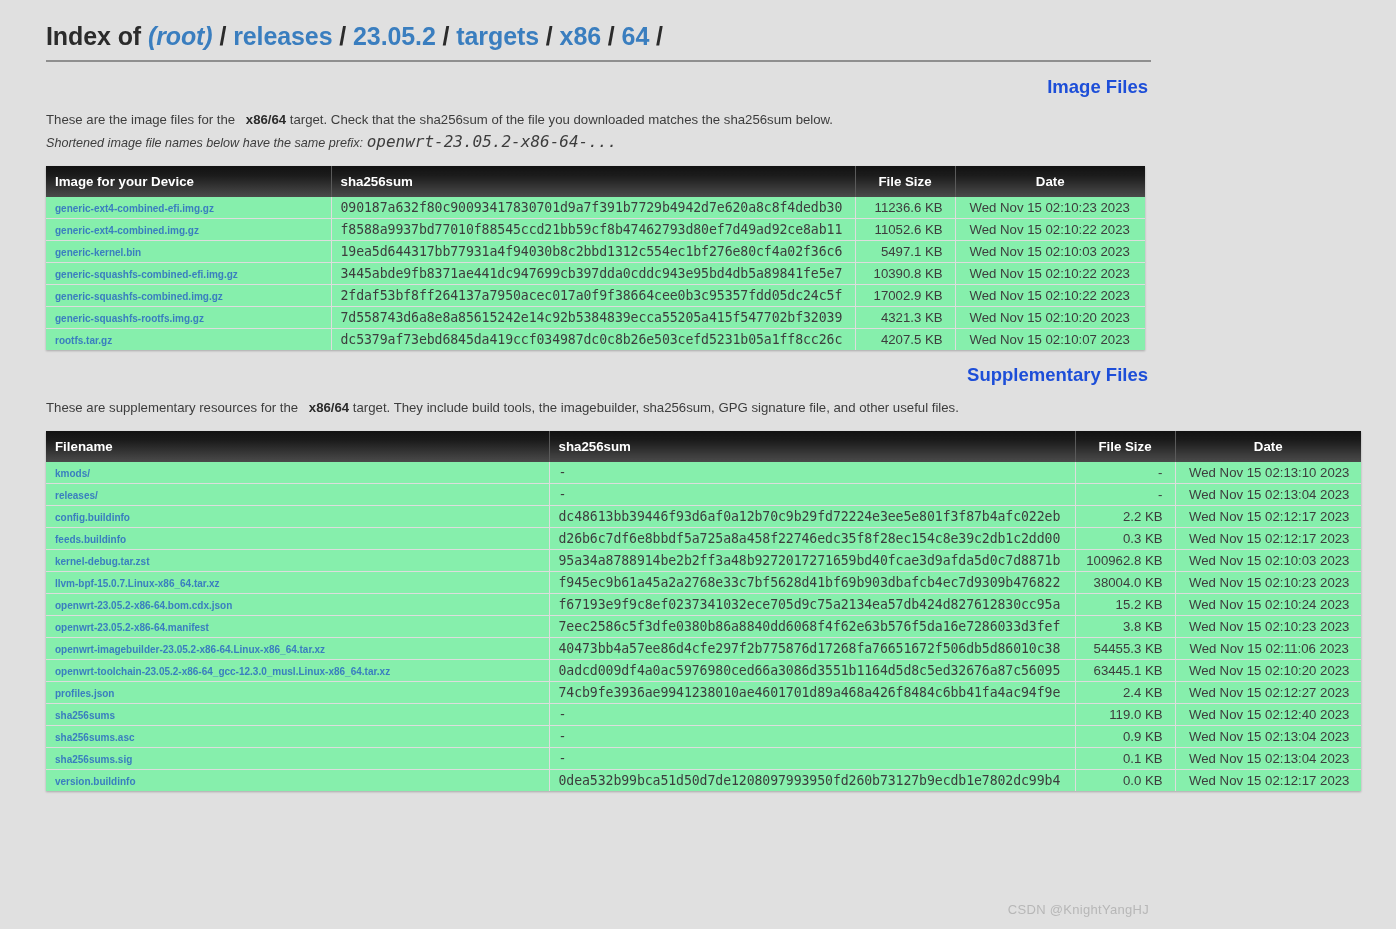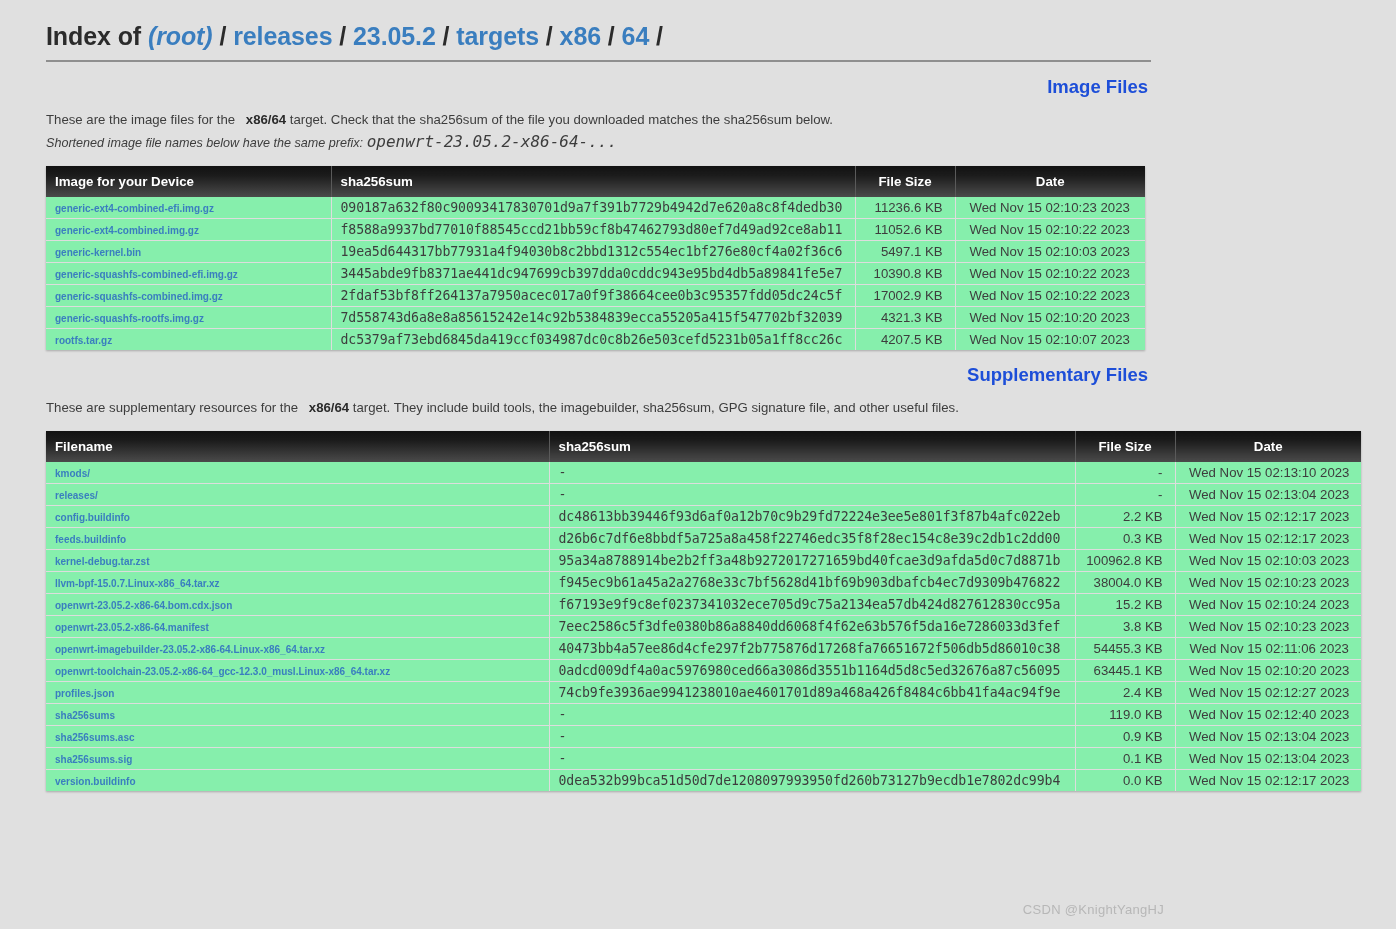"CSDN @KnightYangHJ" .watermark { right: 24px -> 39px }
